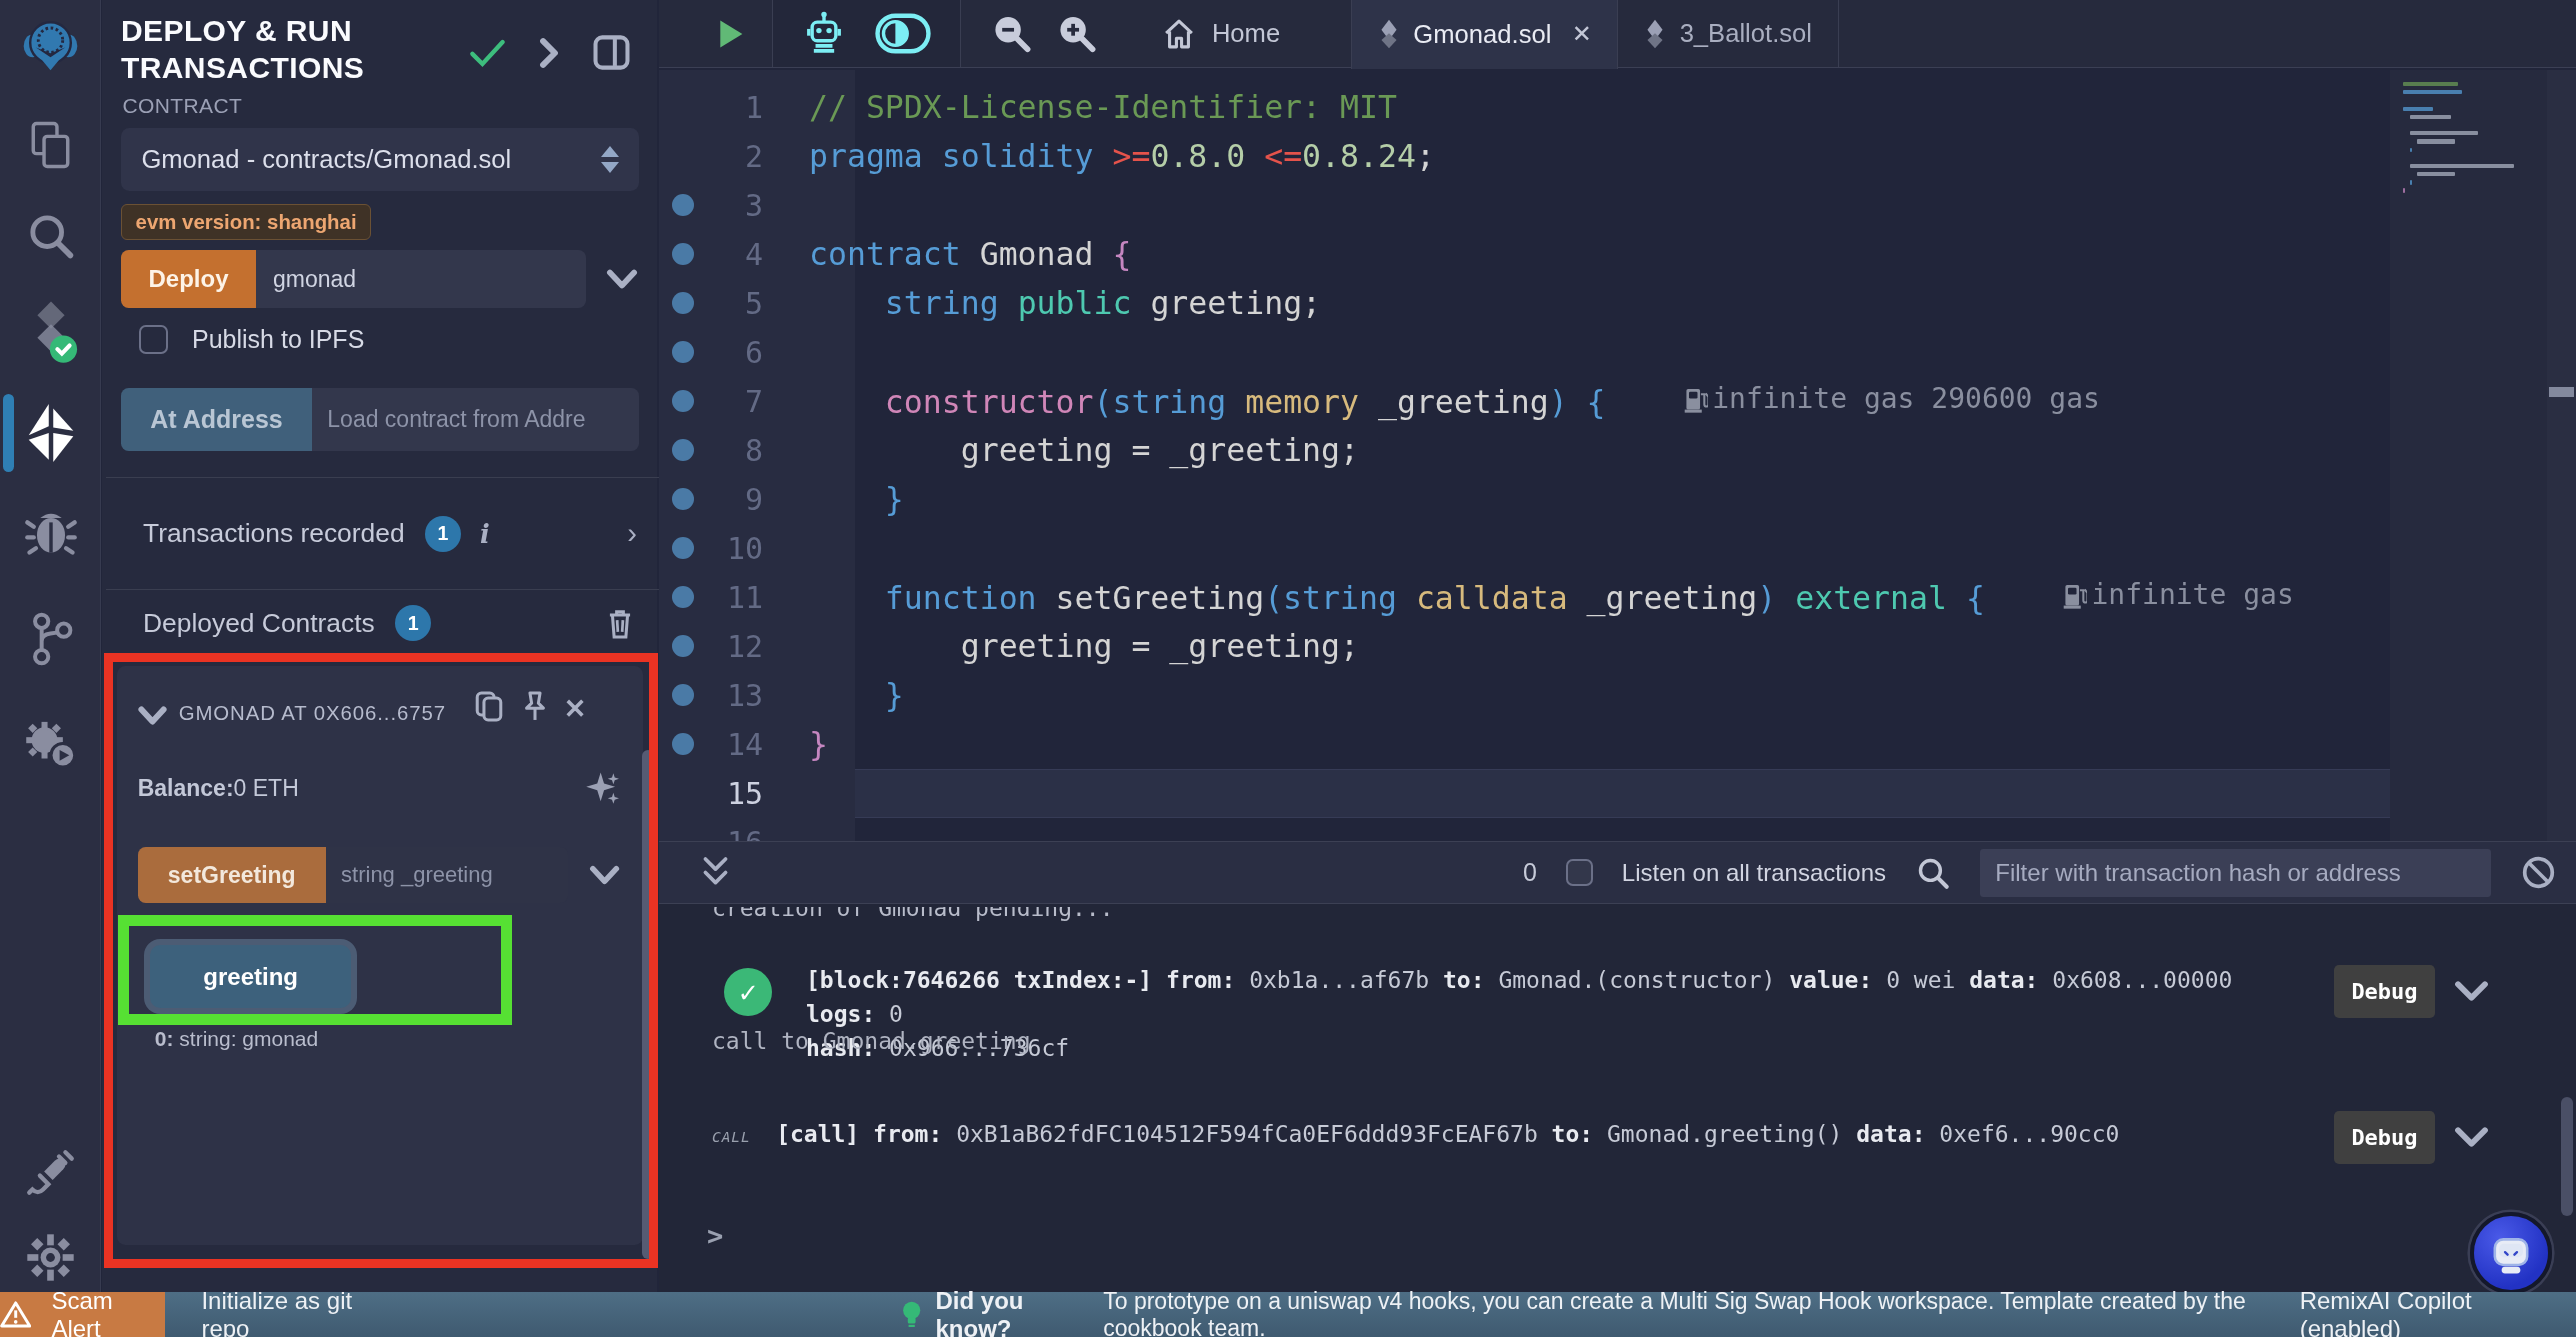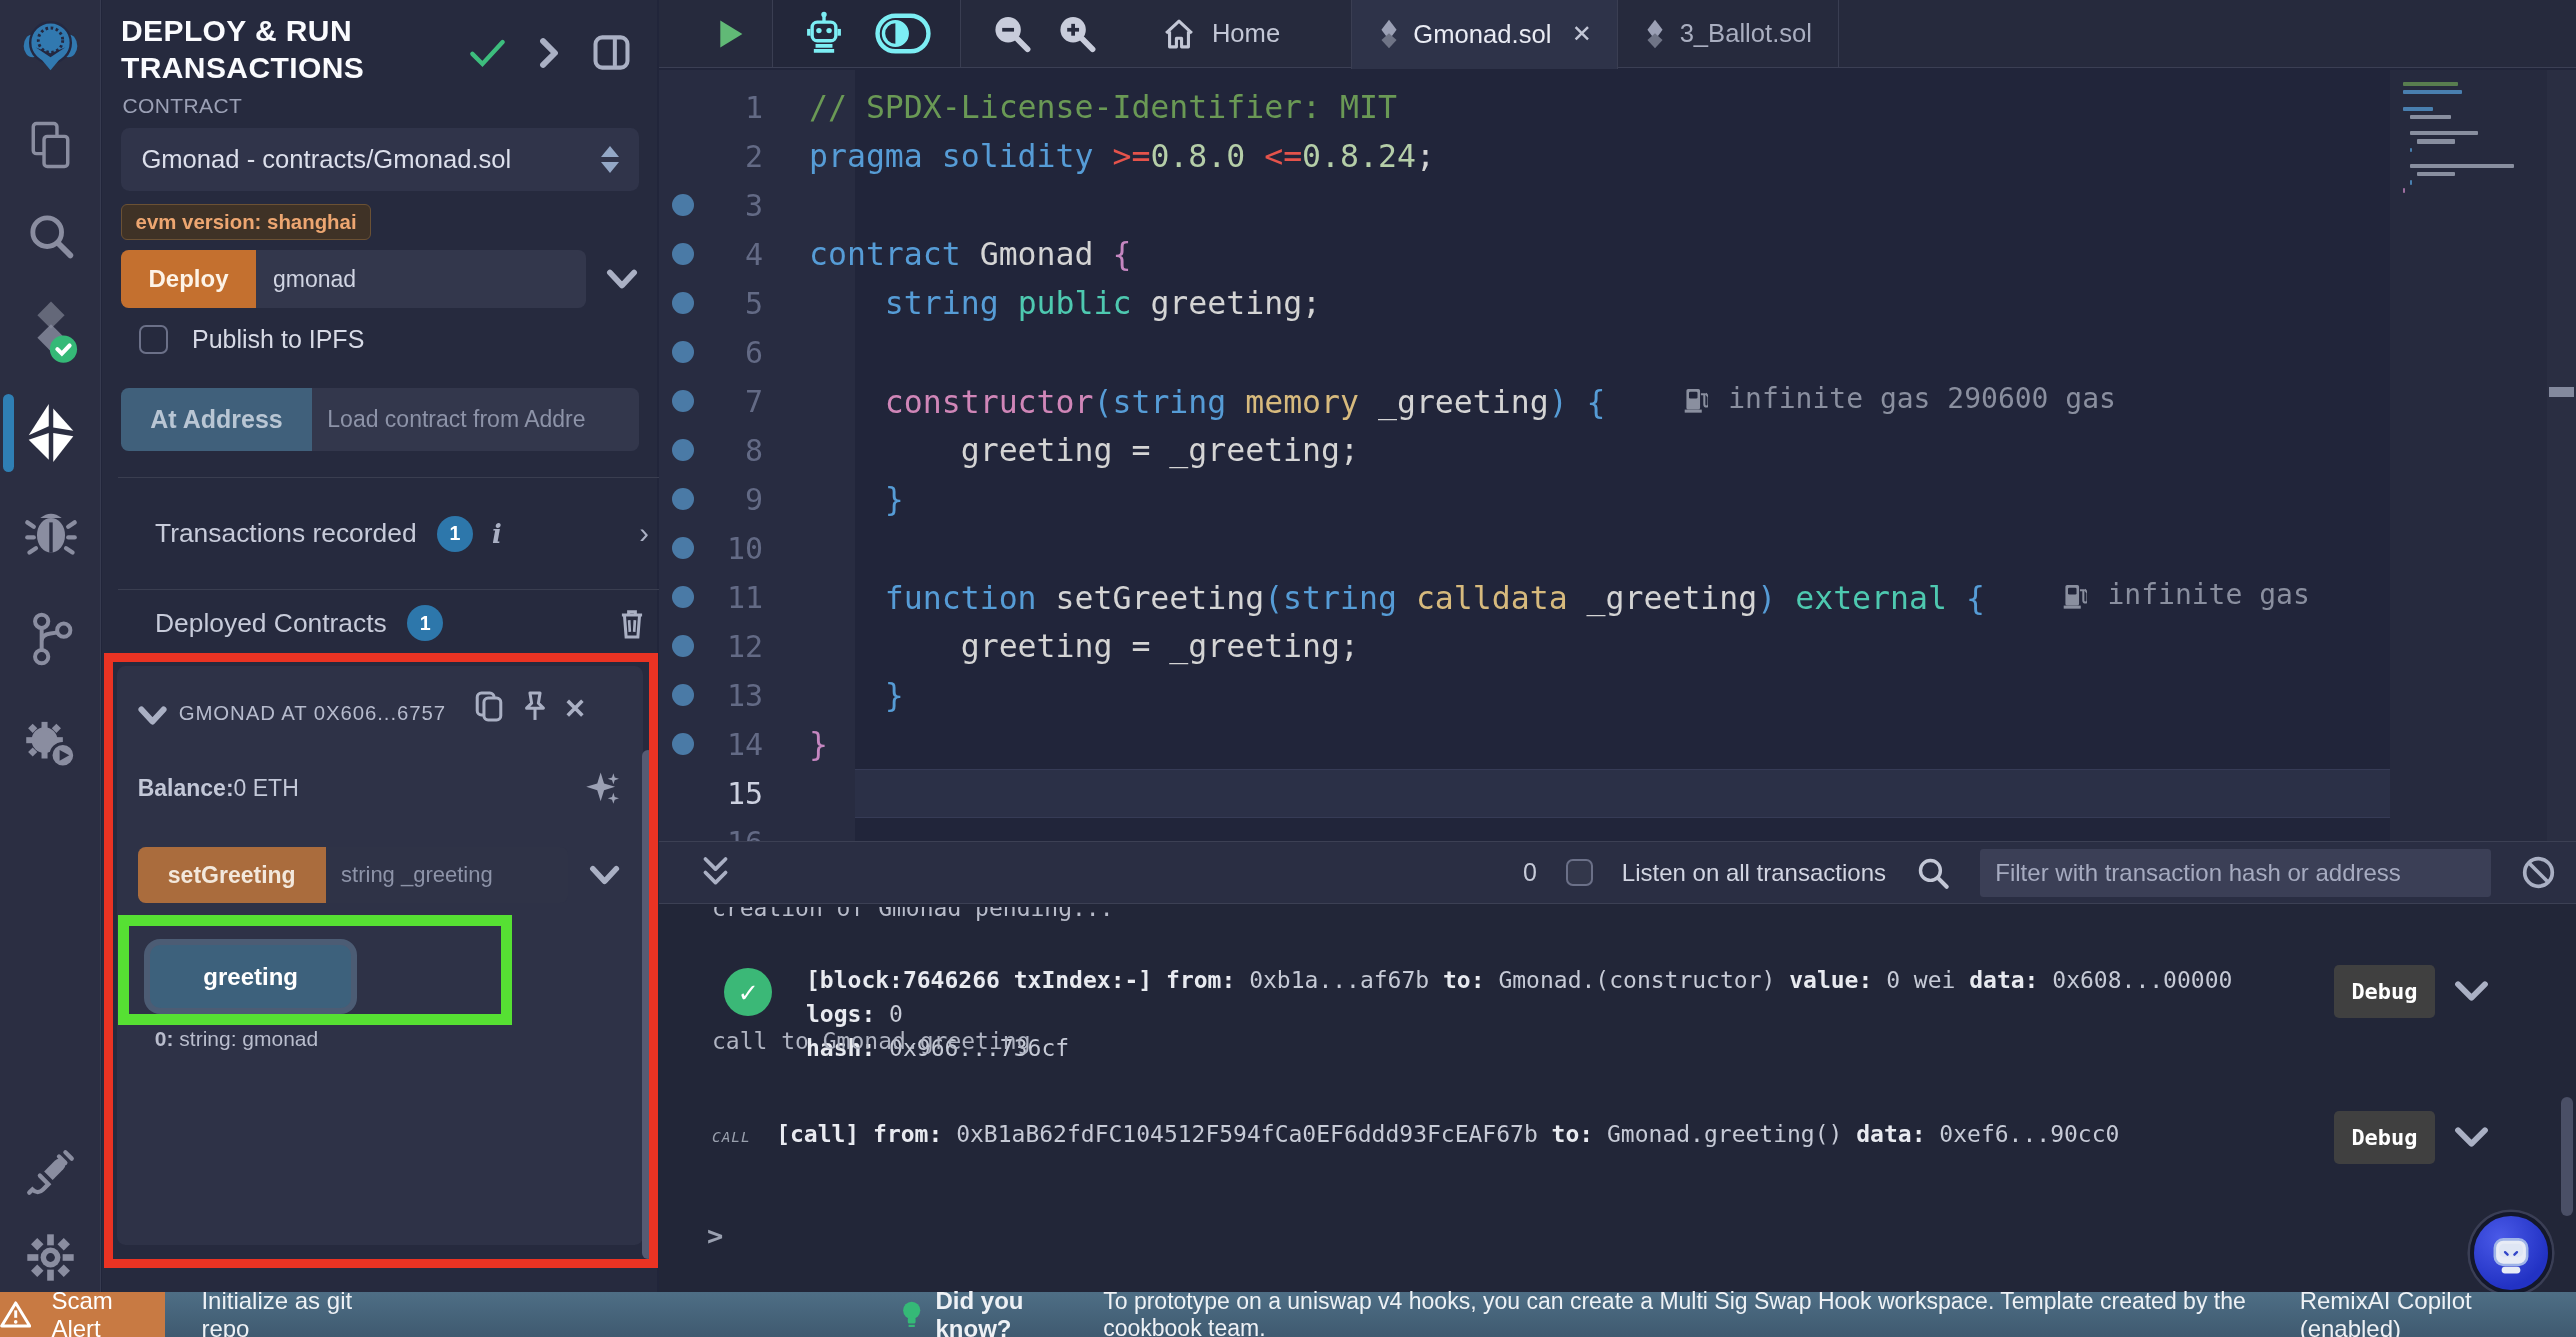"infinite gas 290600 gas" .gas-hint { gap: 20px -> 4px }
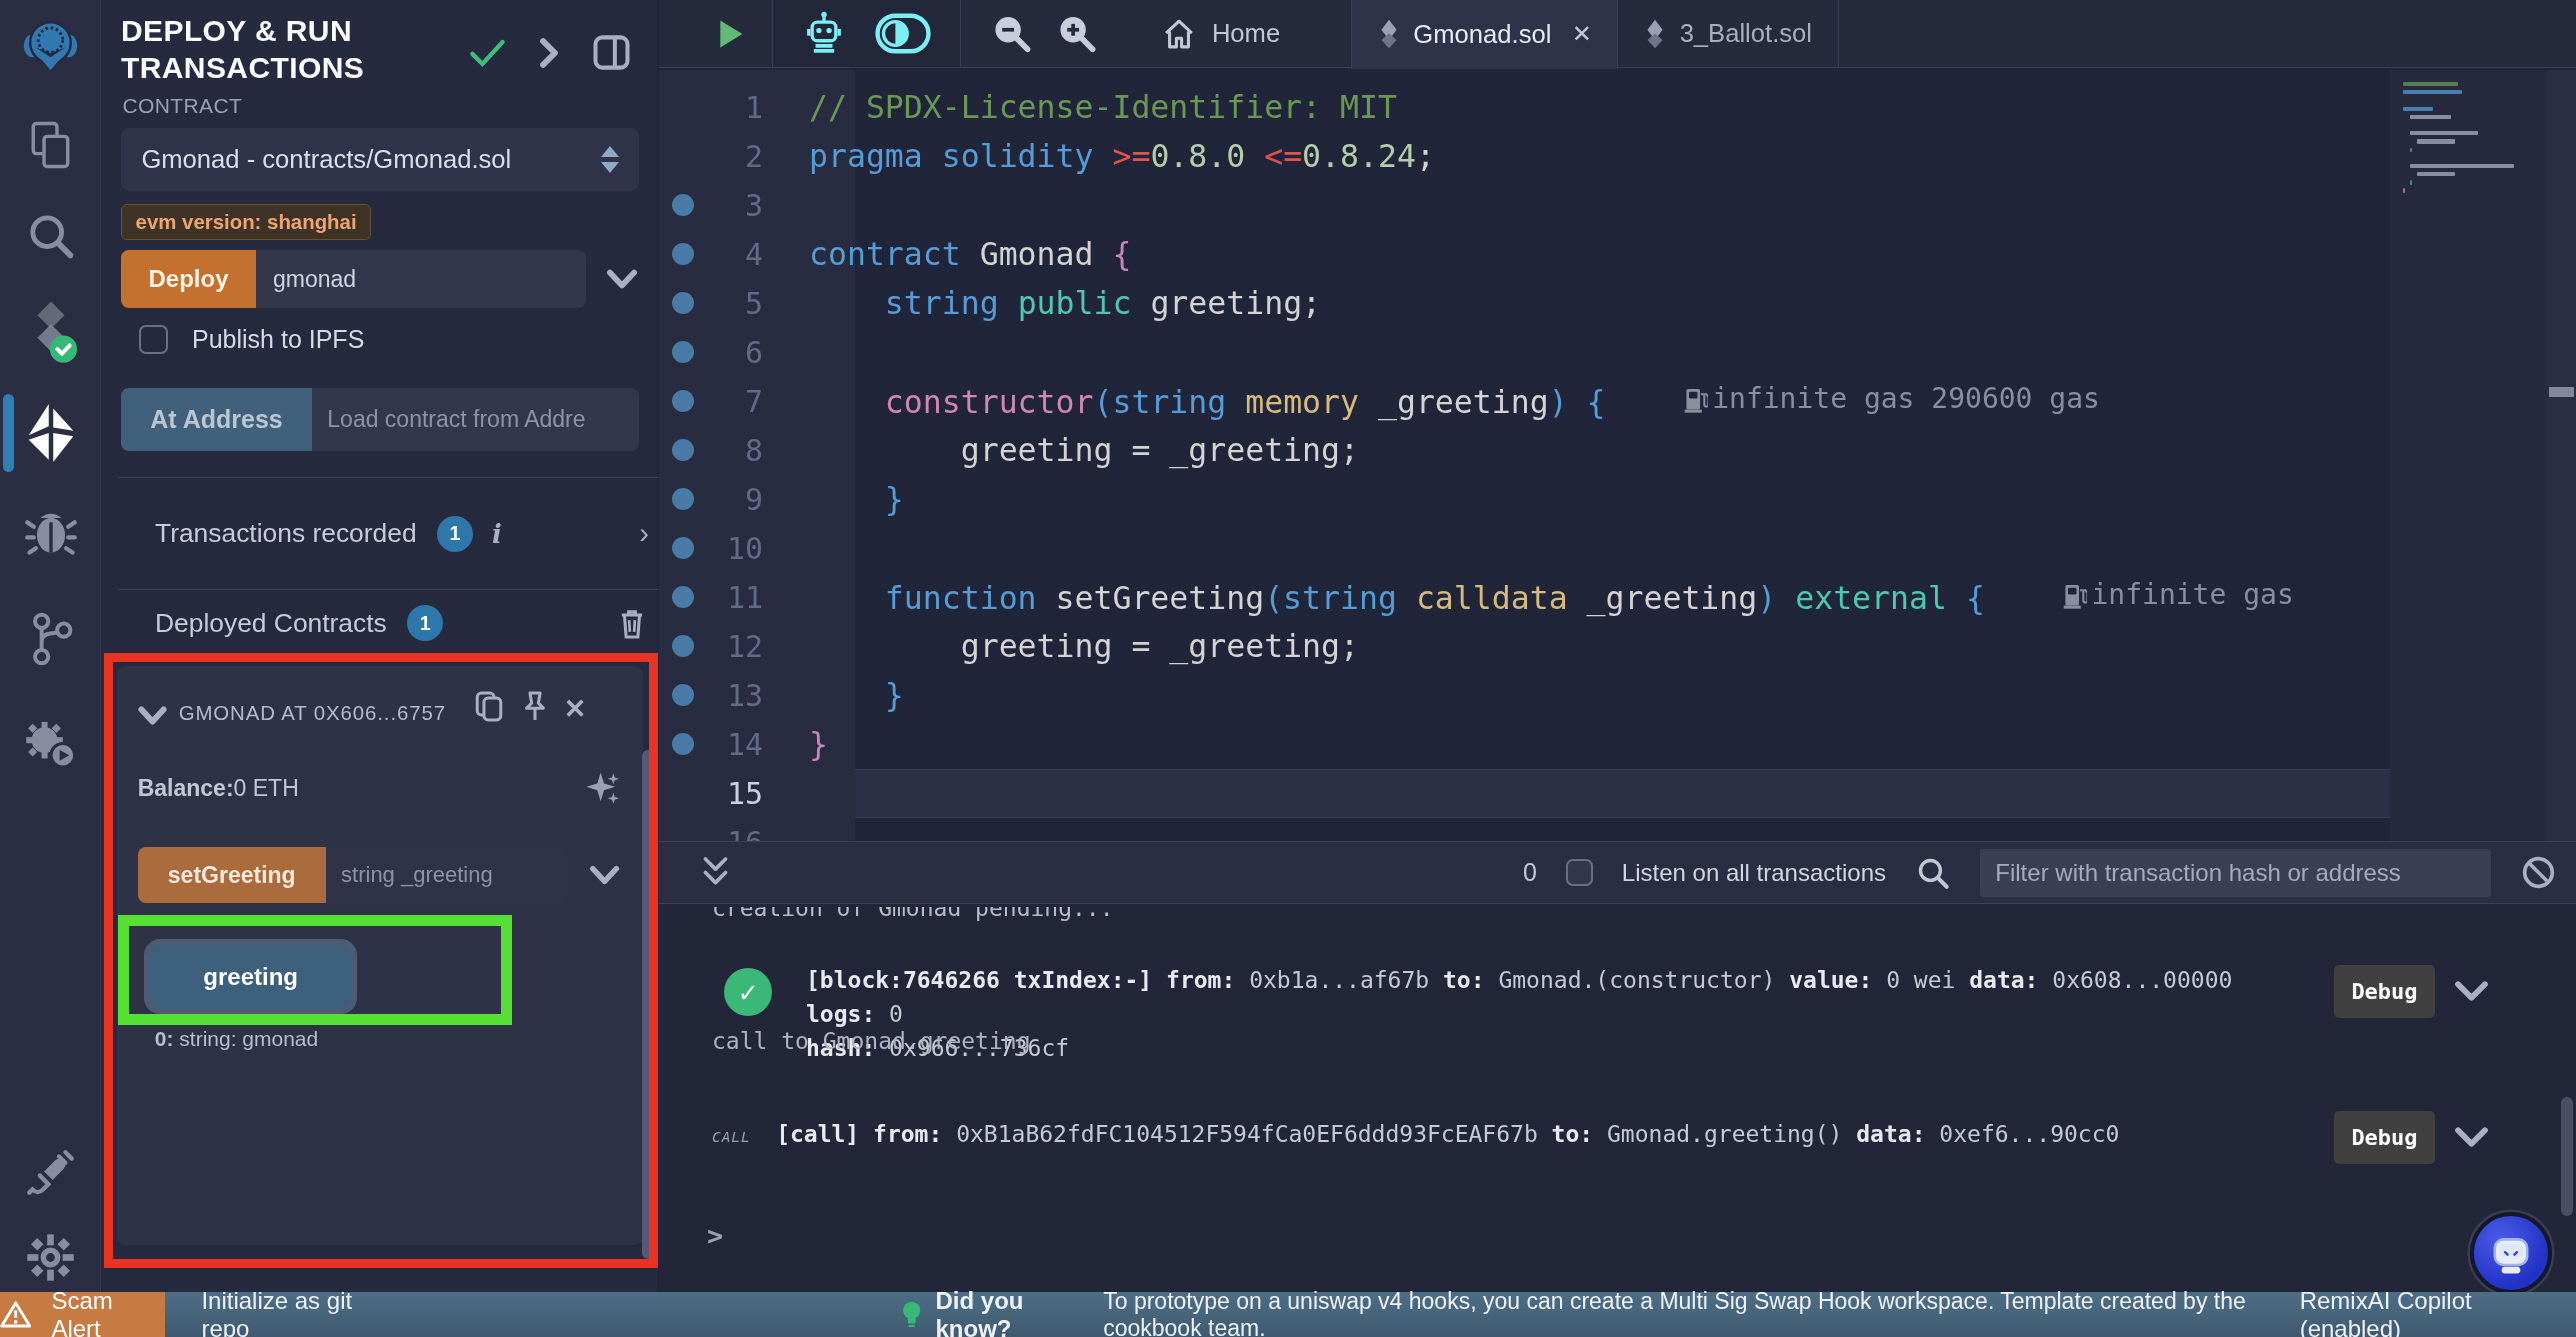"Transactions recorded" .section { left: 16px -> 4px }
